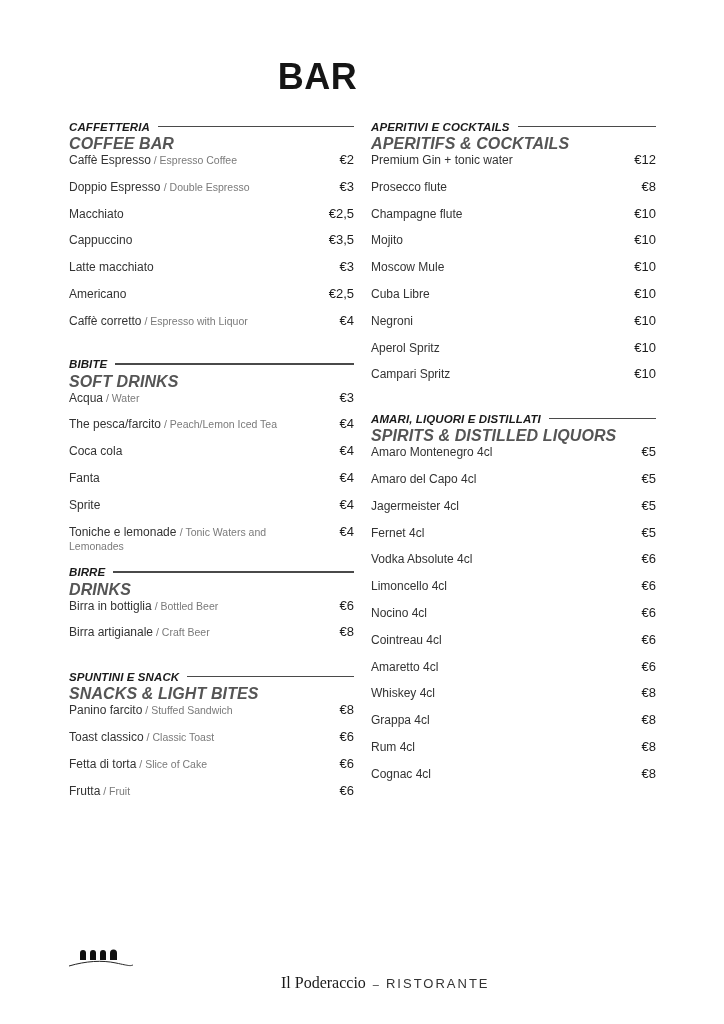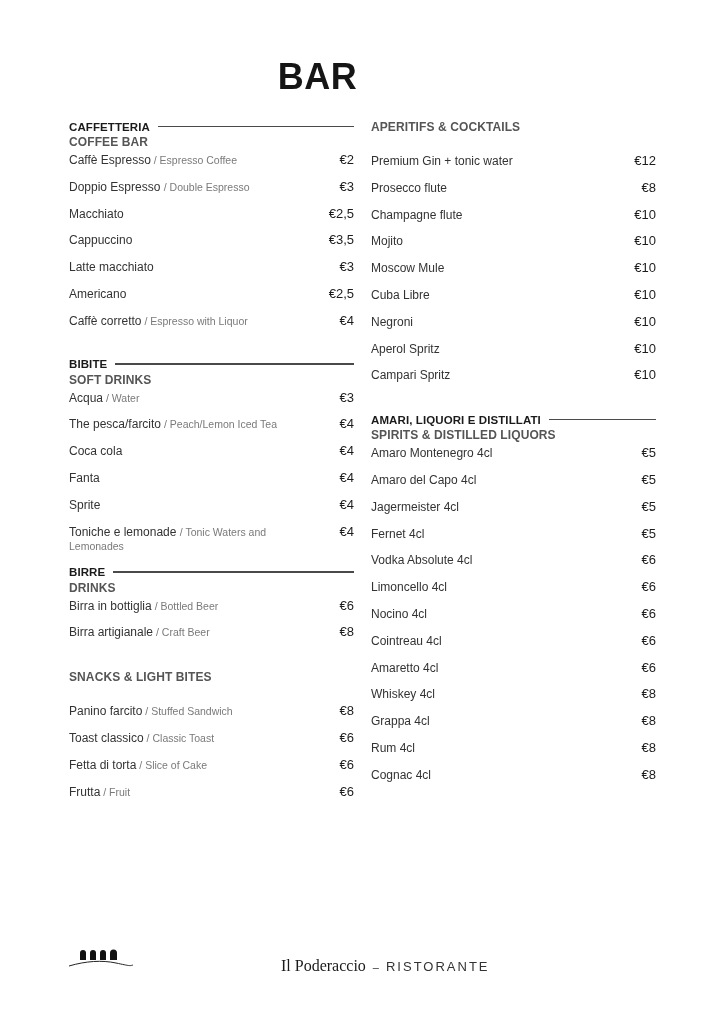"CAFFETTERIA" .sec-head { font-style: none -> italic }
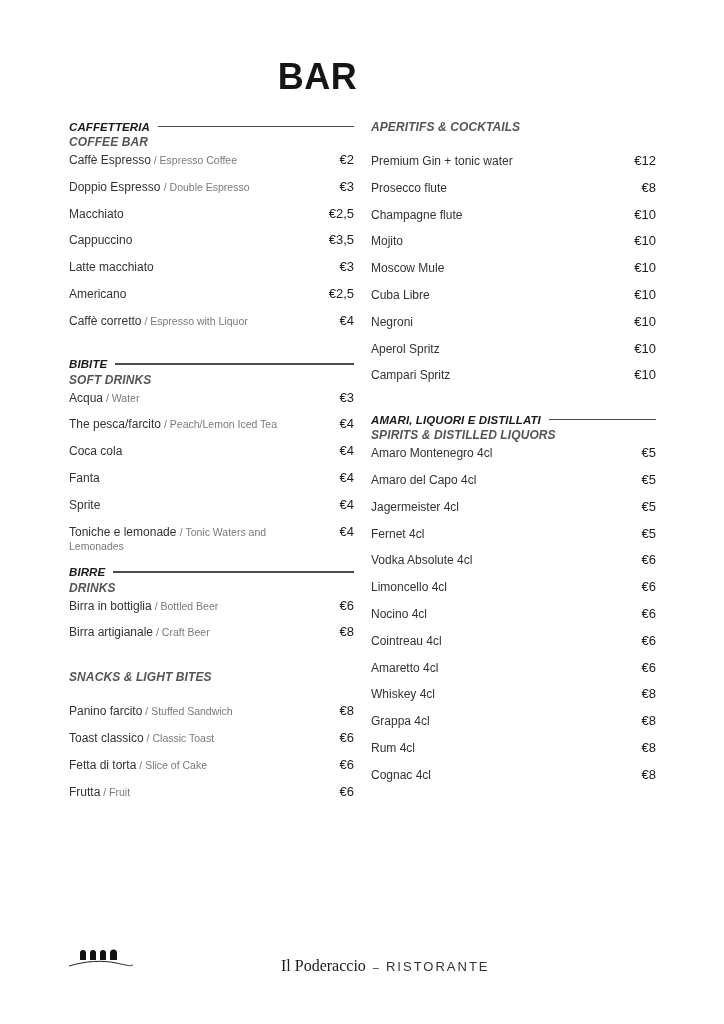"APERITIVI E COCKTAILS" div.sec-title-row { html: none -> <div> <span>APERITIVI E COCKTAILS</span> <span></span> </div> }
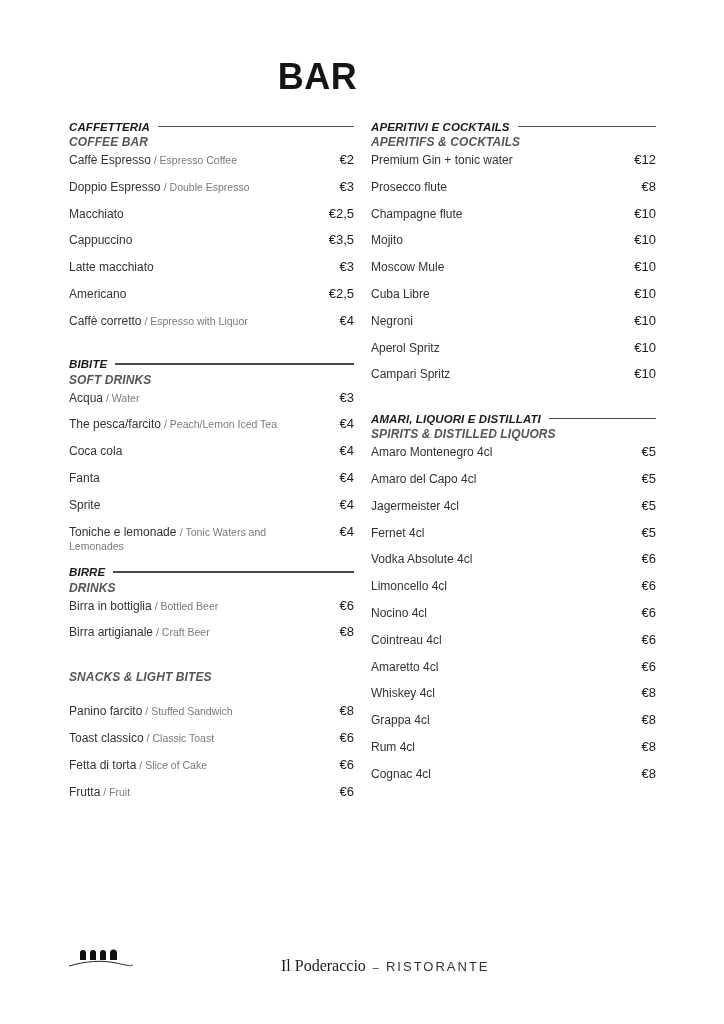"COFFEE BAR" .sec-sub { font-size: 12px -> 16px }
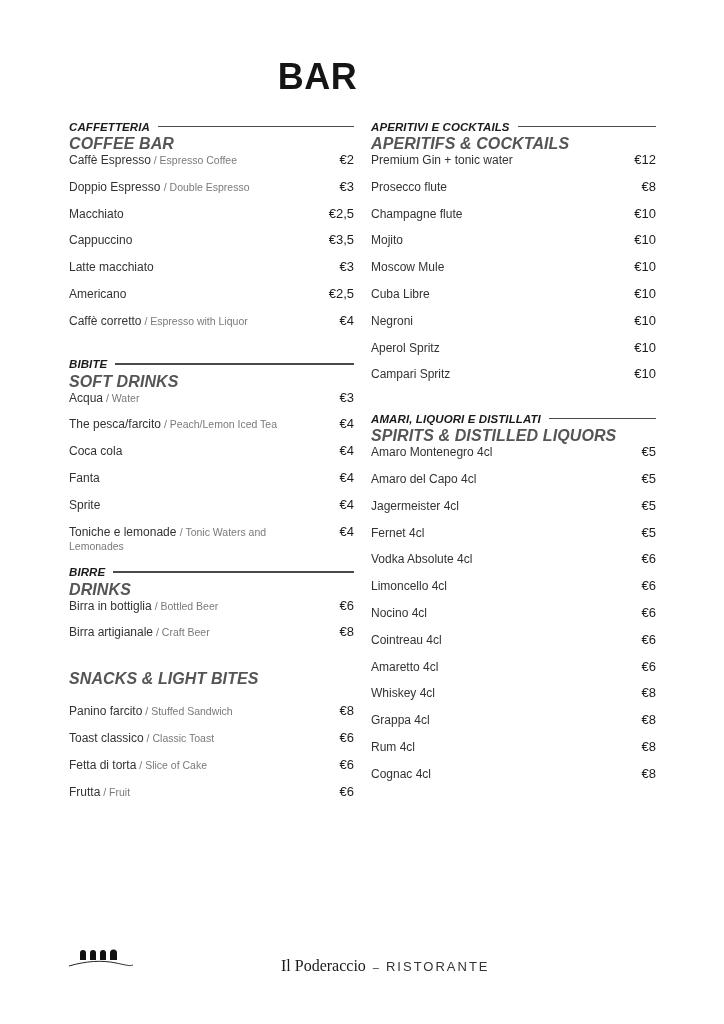"SPUNTINI E SNACK" div.sec-title-row { html: none -> <div> <span>SPUNTINI E SNACK</span> <span></span> </div> }
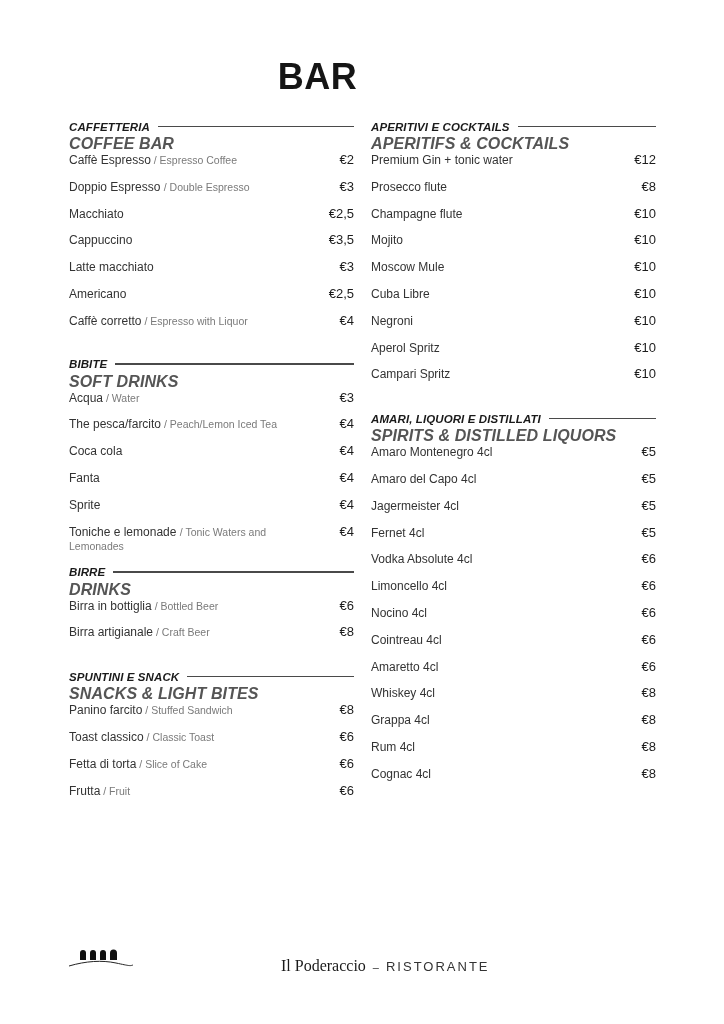"Il Poderaccio" .brand { top: 5px -> 22px }
